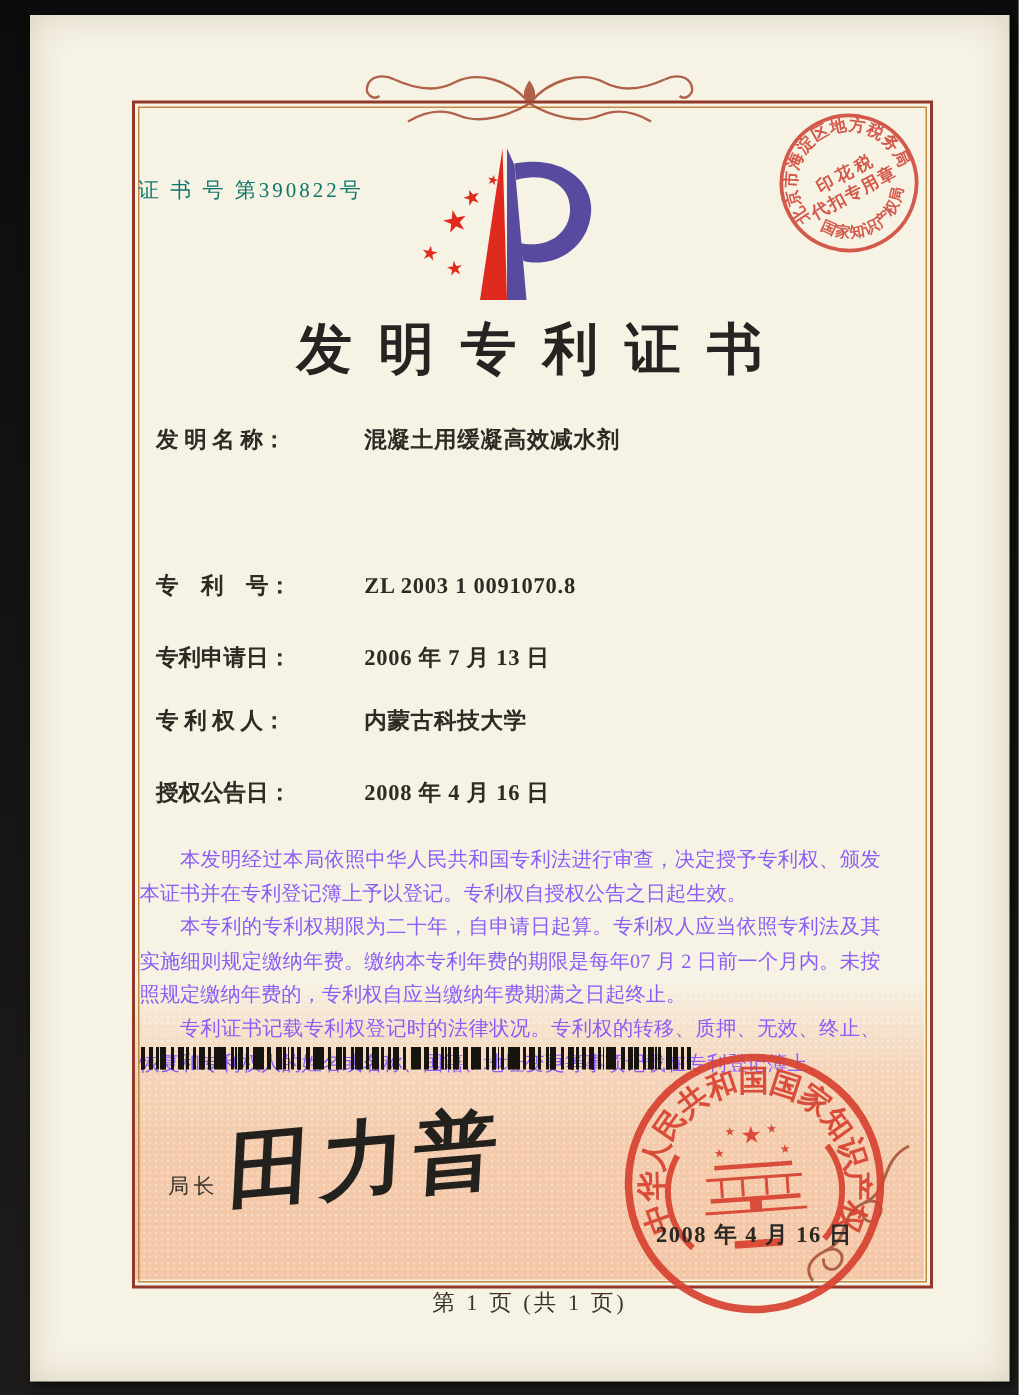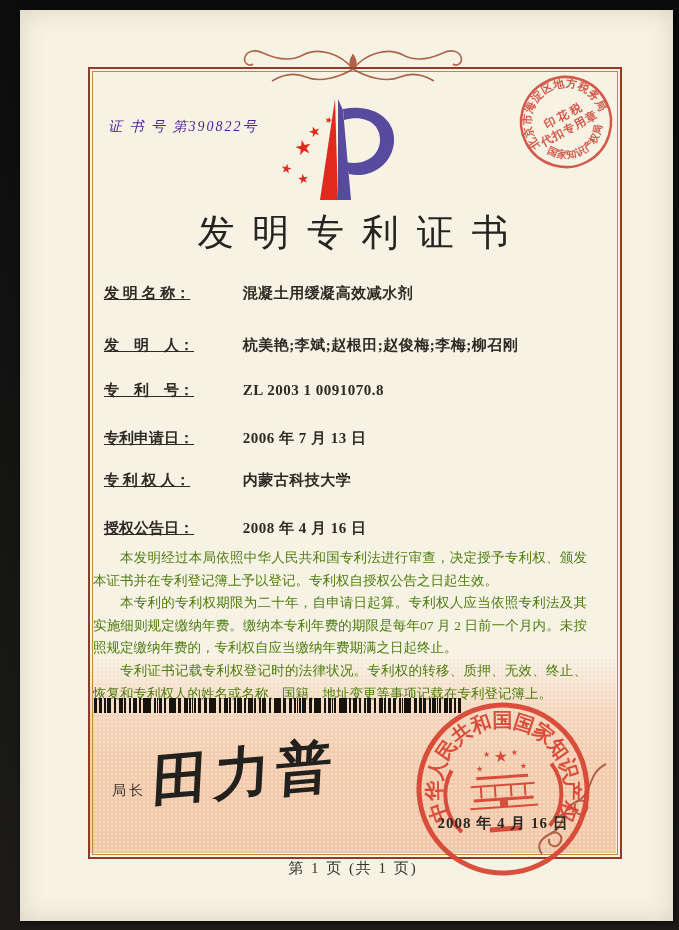"证 书 号 第390822号" .cert-no { color: #4c1d95 -> #0f766e; font-style: italic -> none; left: 88px -> 72px }
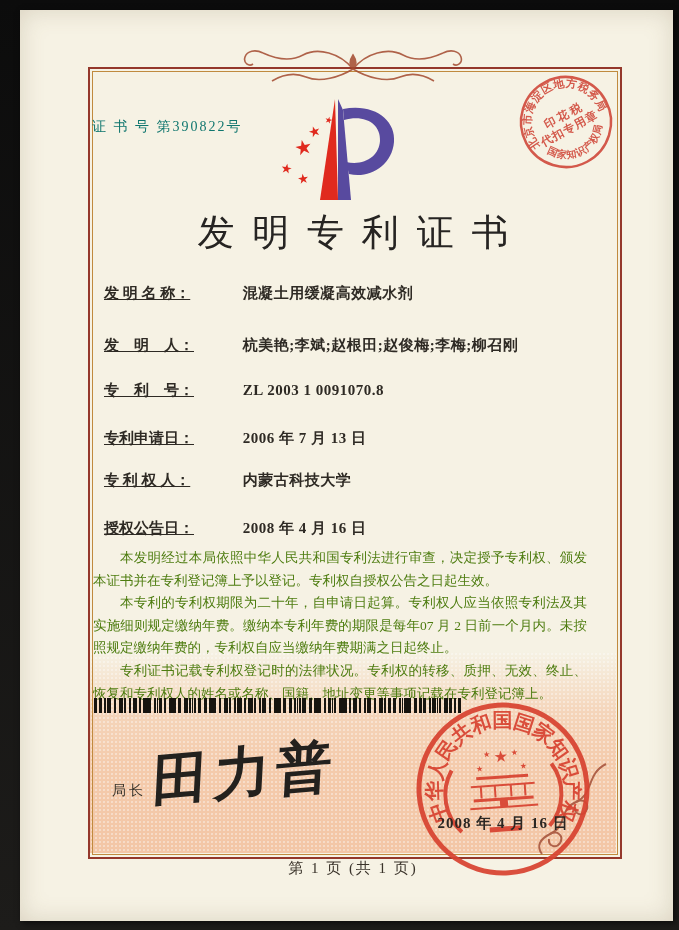"发明专利证书" .title { font-weight: 400 -> 700 }
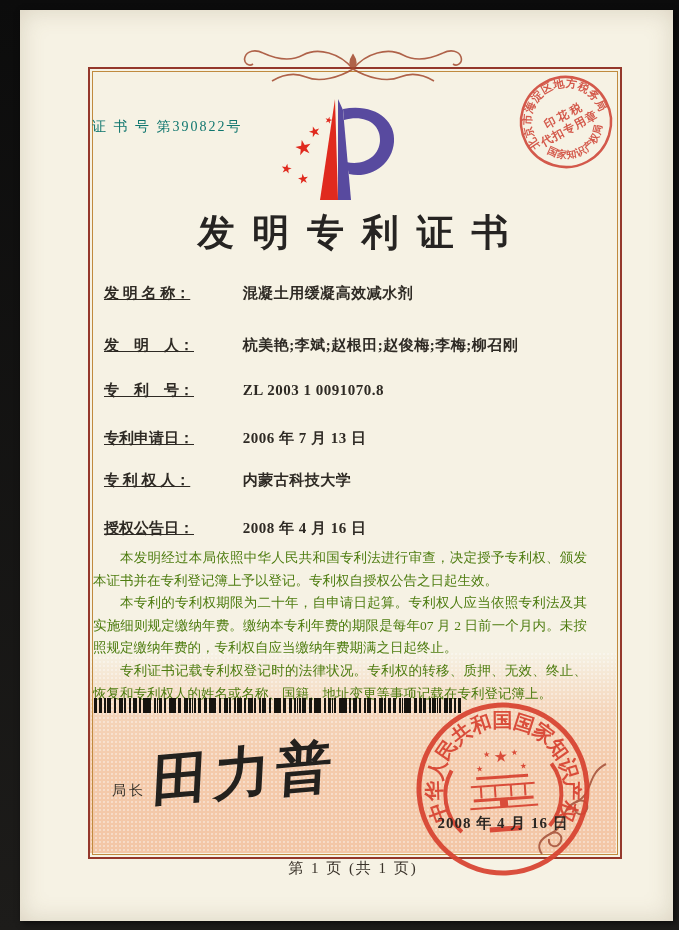"发 明 名 称：" .f-label { text-decoration: underline -> none }
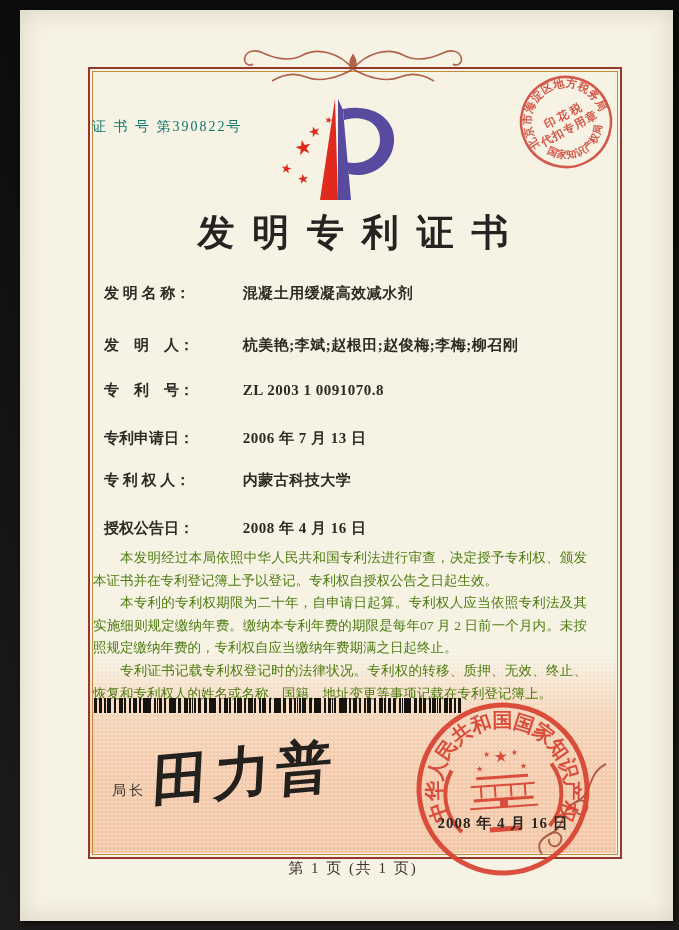"发 明 人： 杭美艳;李斌;赵根田;赵俊梅;李梅;柳召刚" div.abs { html: <div> <span>发 明 人：</span> <span>杭美艳;李斌;赵根田;赵俊梅;李梅;柳召刚</span> </div> -> none }
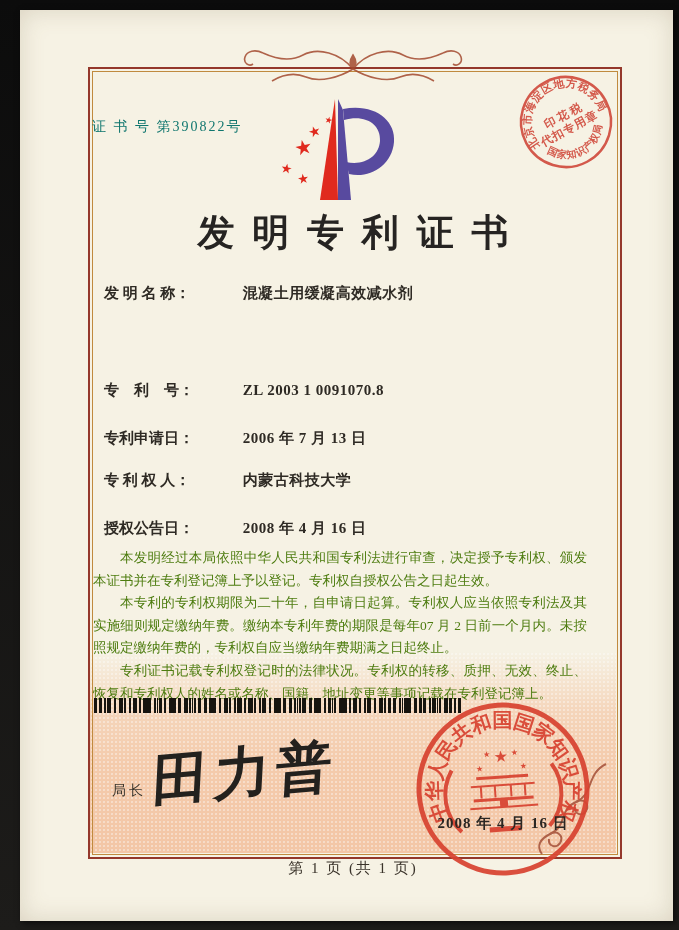"本发明经过本局依照中华人民共和国专利法进行审查，决定授予专利权、颁发本证书并在专" .paragraphs { color: #4d7c0f -> #8b5cf6; top: 537px -> 552px }
